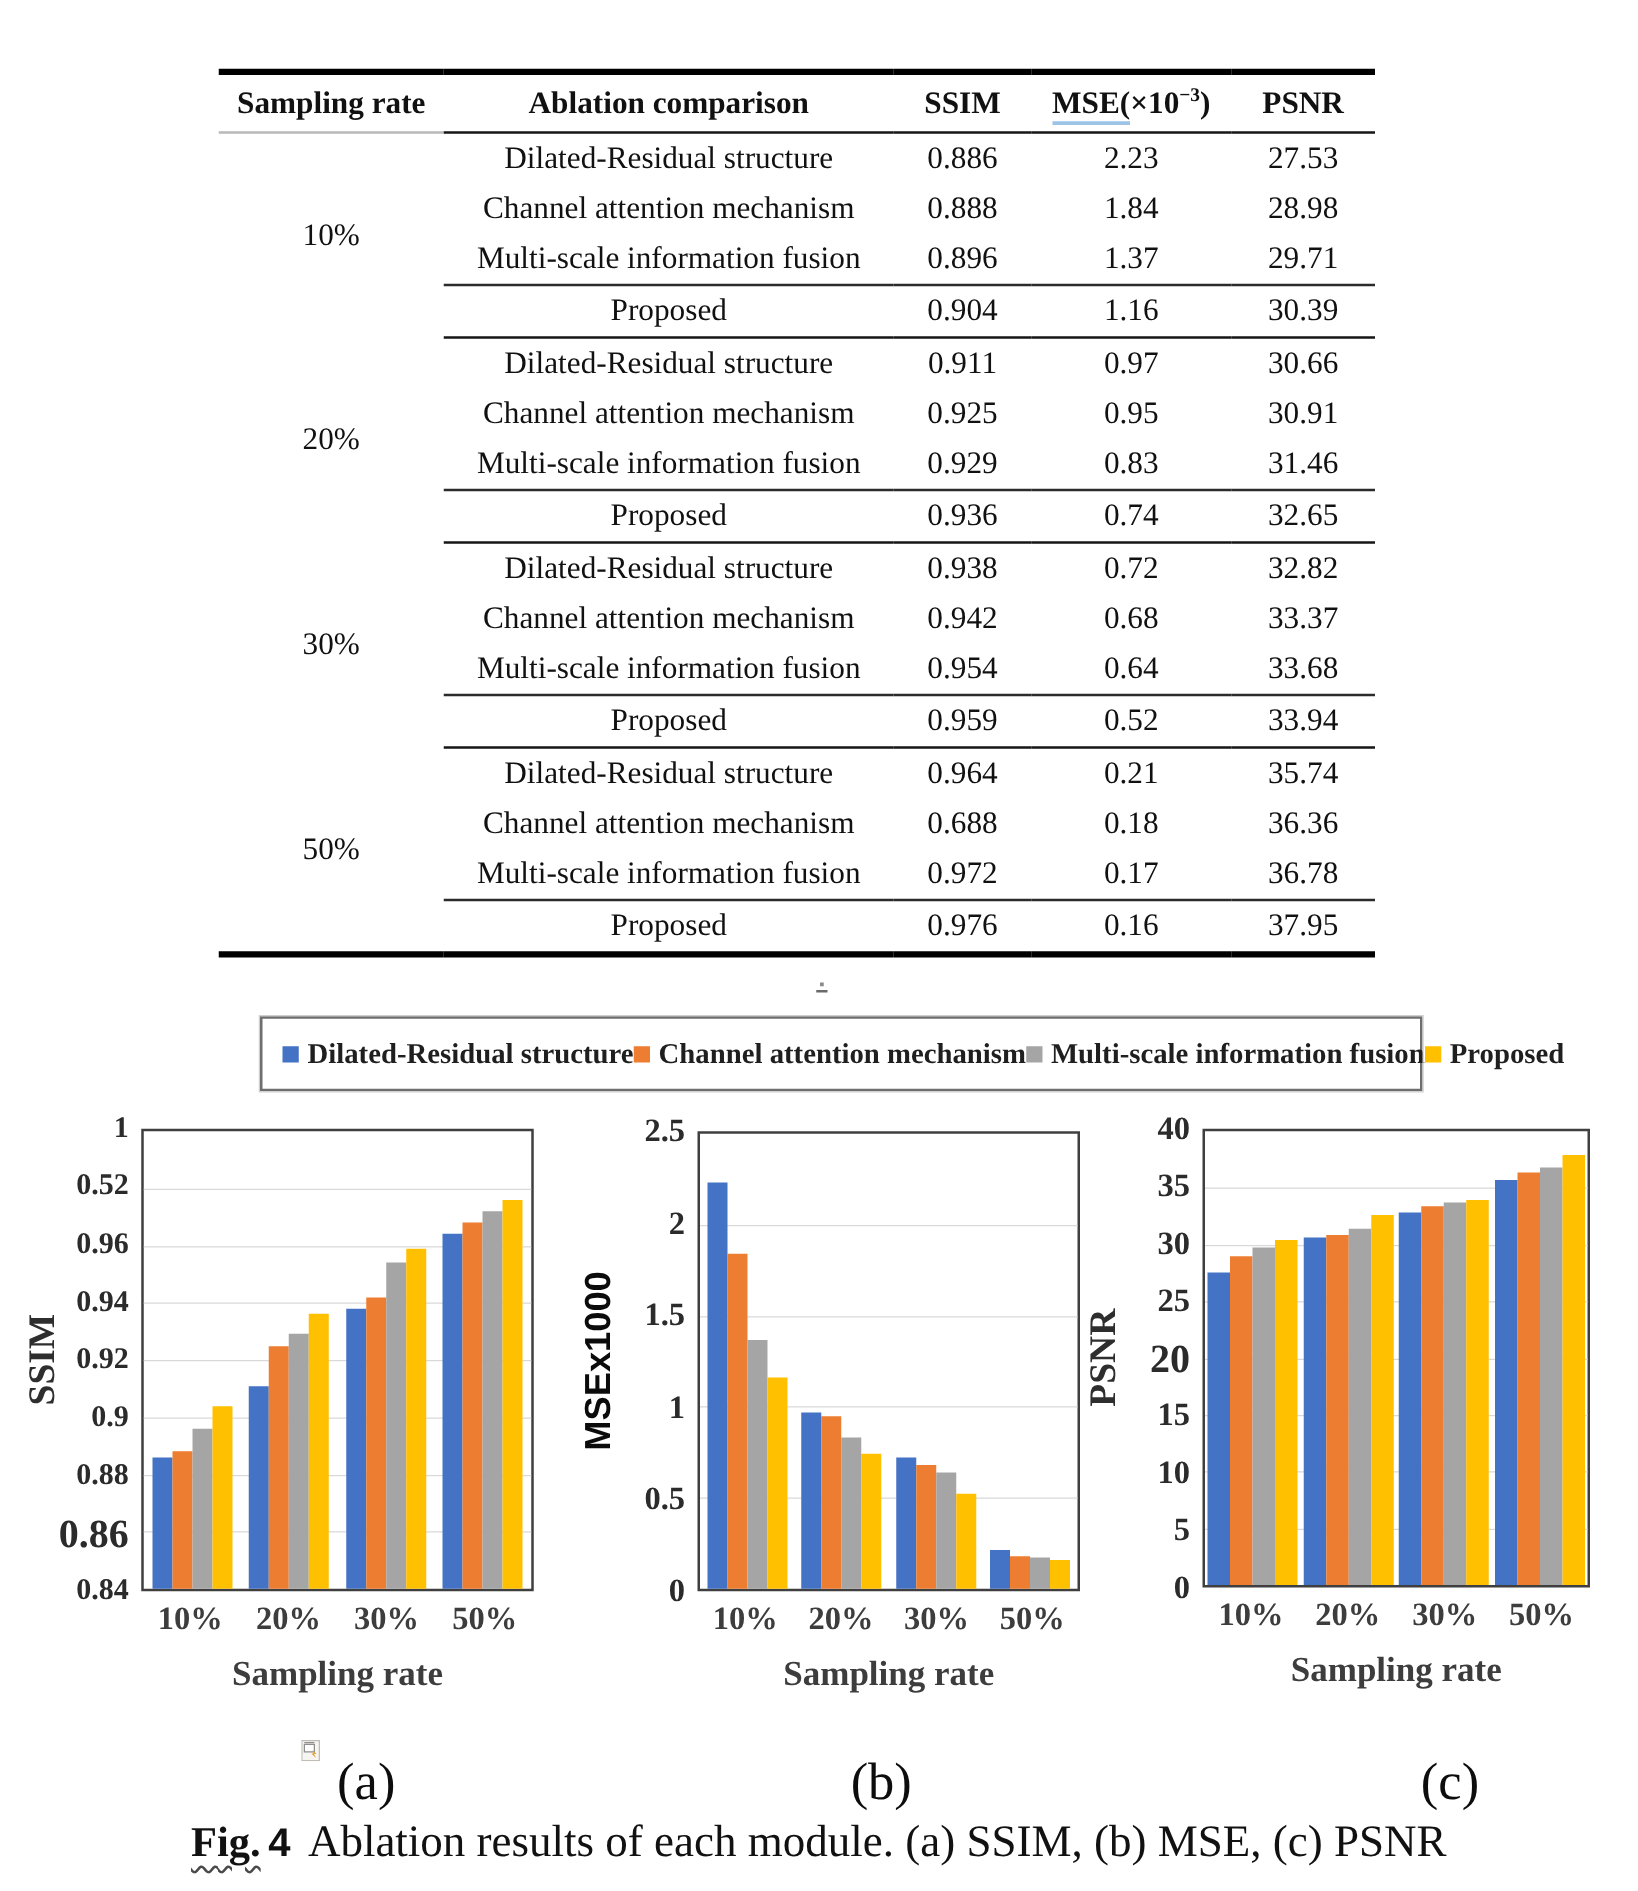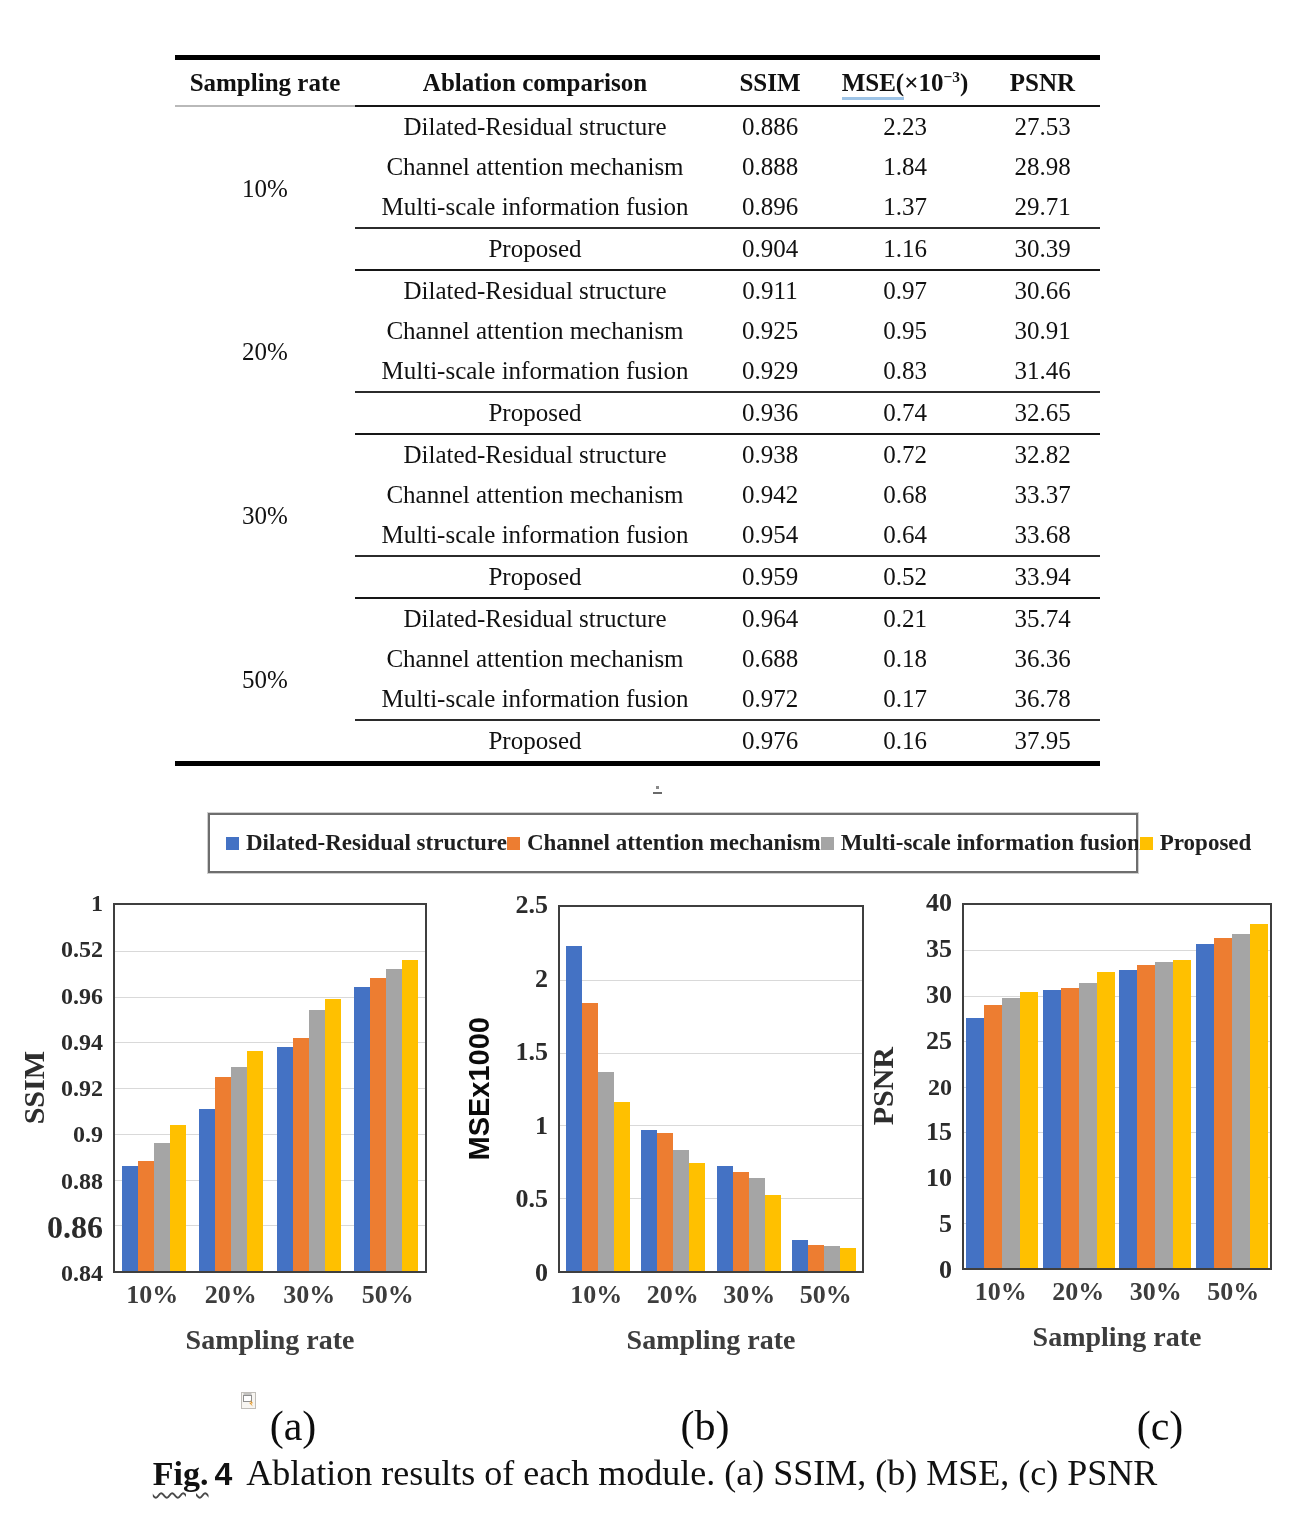"20" div.y-tick { font-size: 24px -> 32px }
